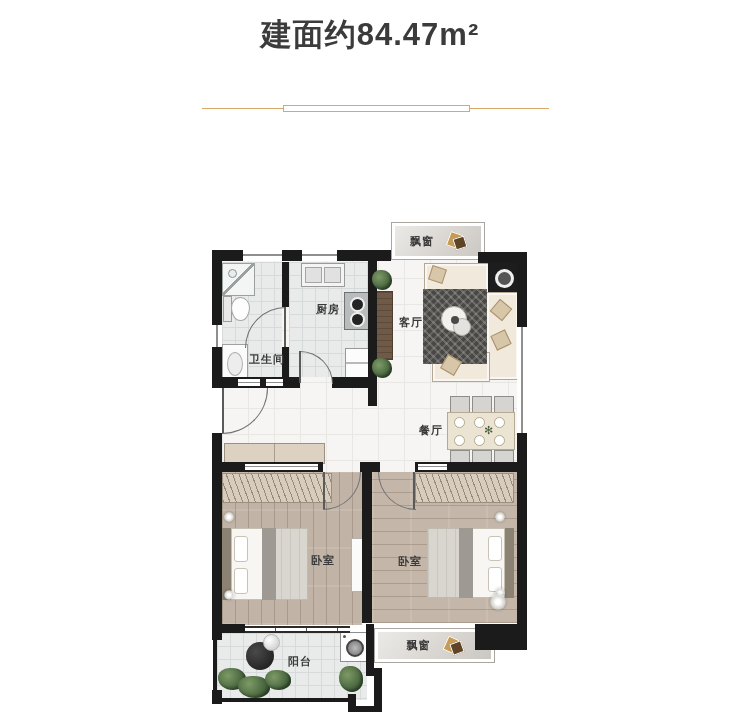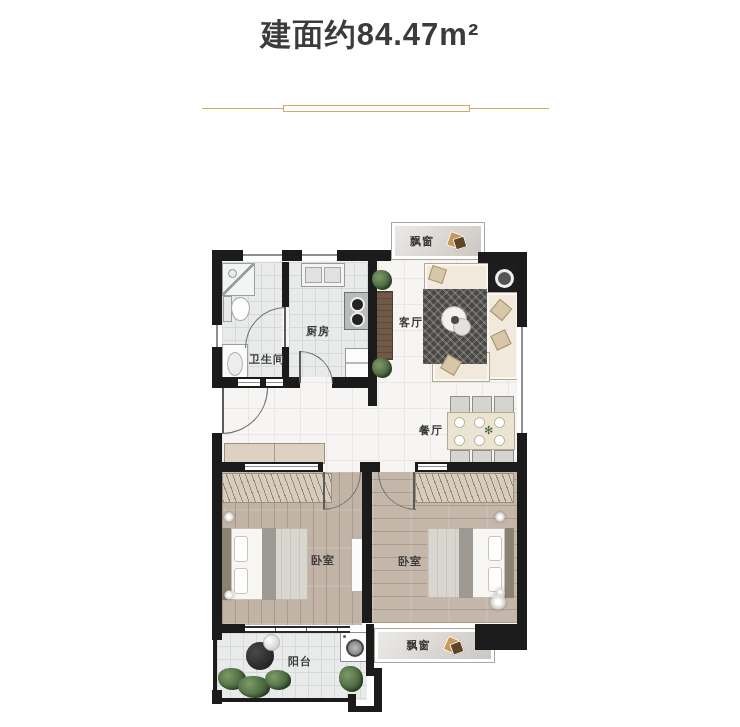"厨房" div.lbl { text-align: none -> right; top: 107px -> 85px }
